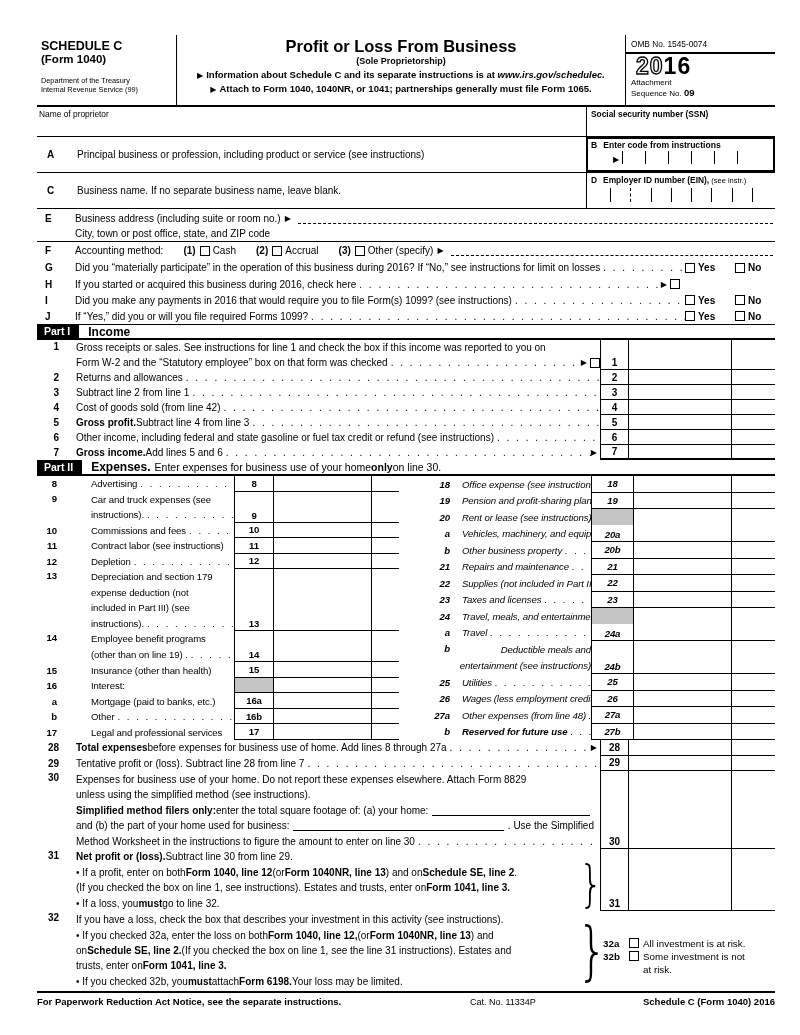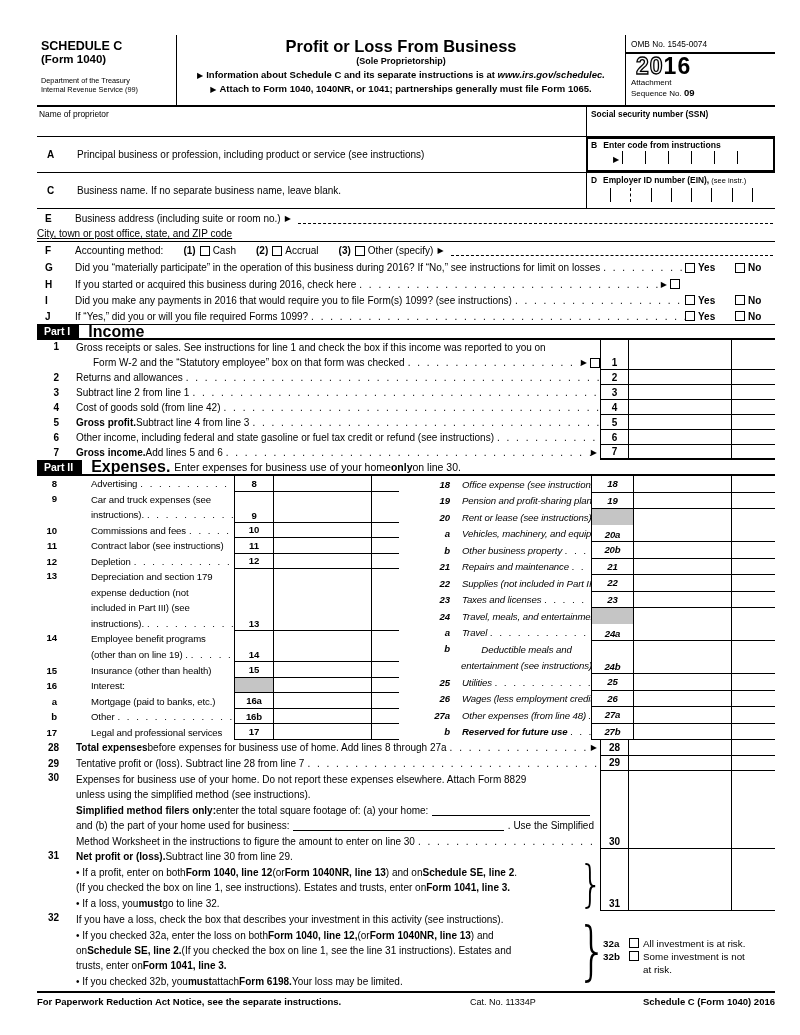"City, town or post office," .el2 { margin-left: none -> 38px; text-decoration: underline -> none }
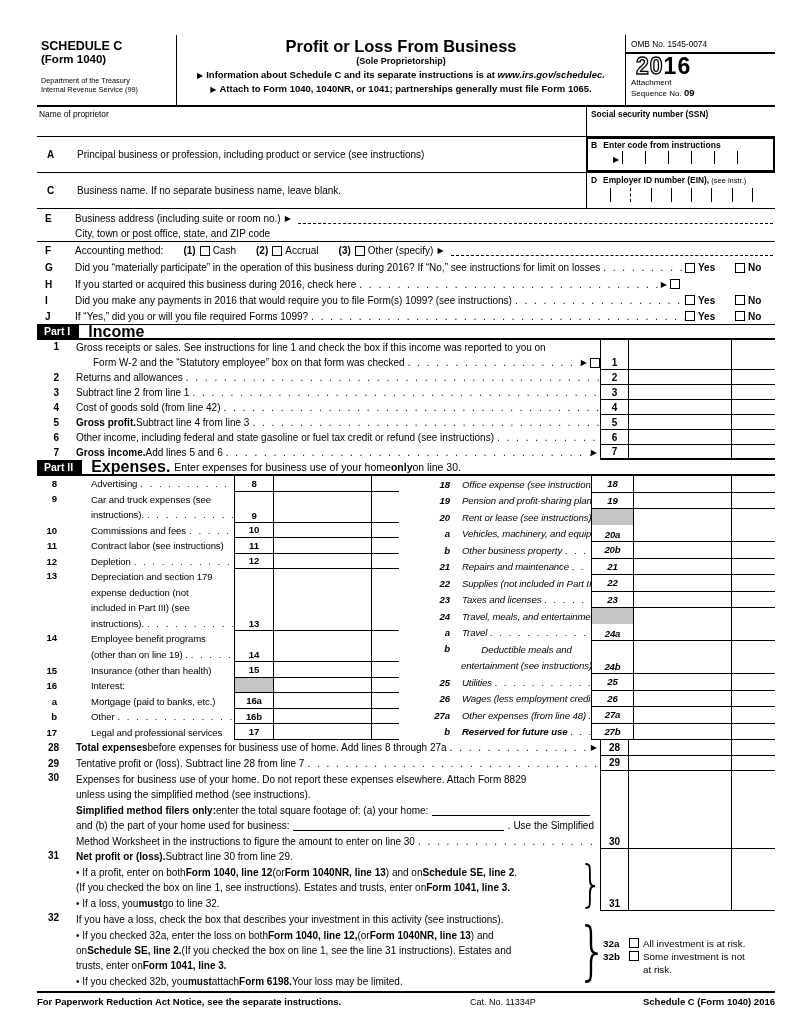"Income" .ptitle { font-size: 16px -> 12px }
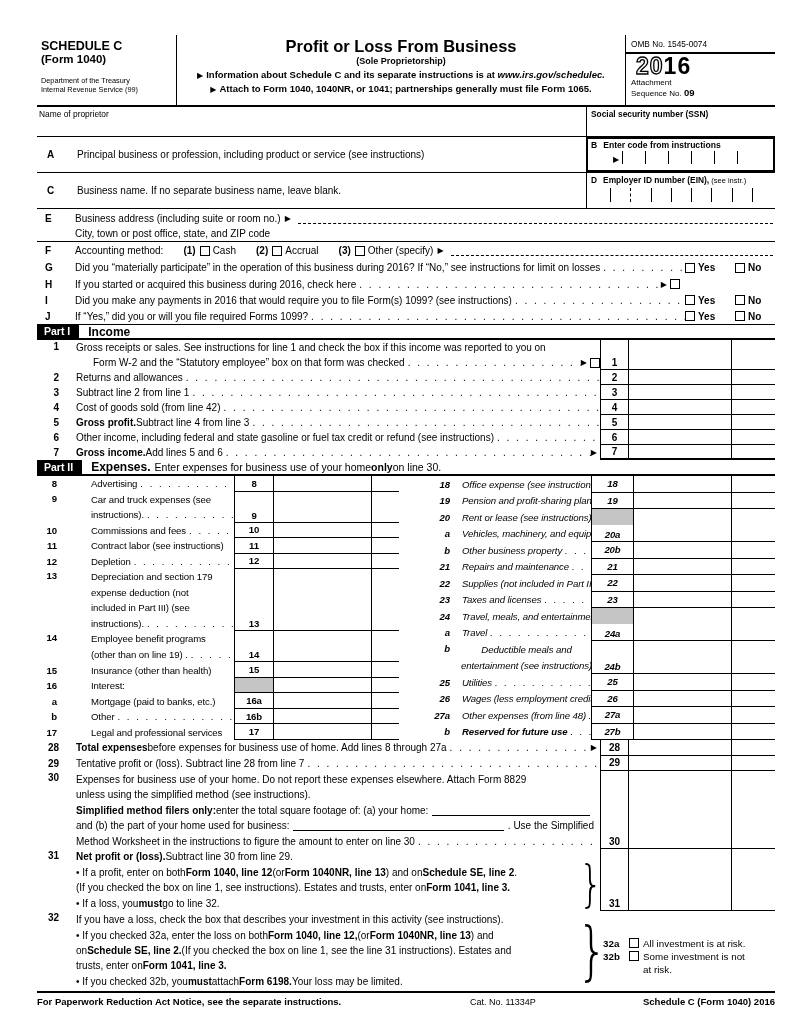"Form W-2 and the “Statutory" span { margin-left: 17px -> none }
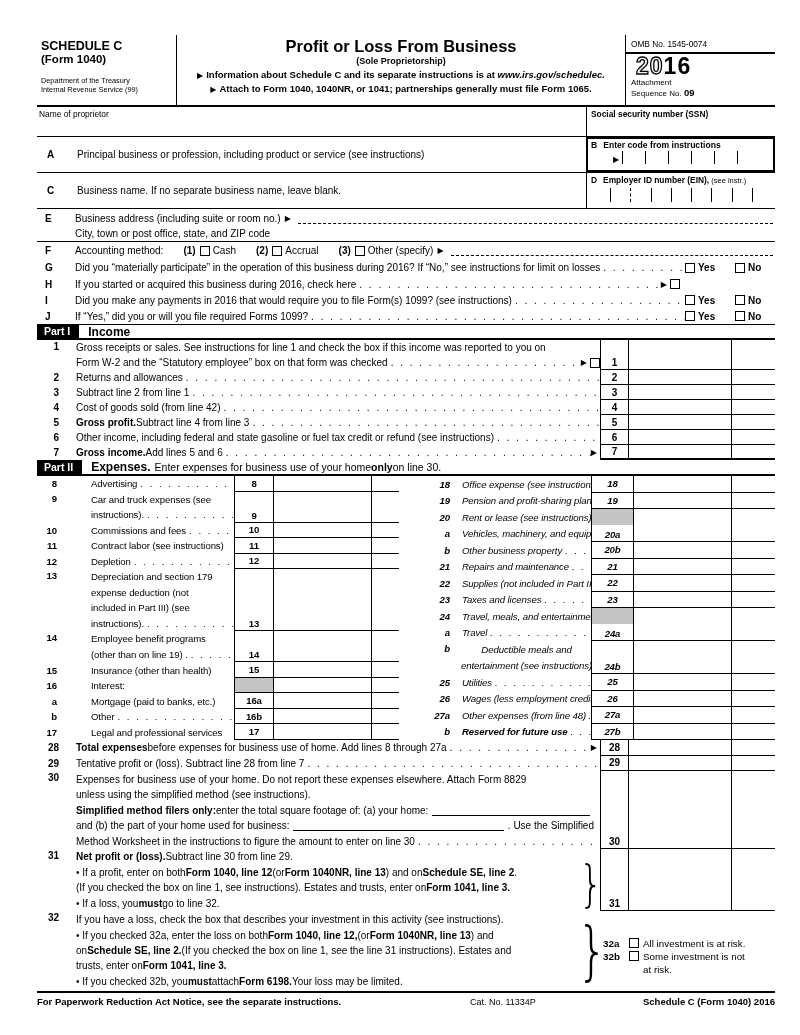"Deductible meals and" .lw3.col { align-items: center -> flex-end }
